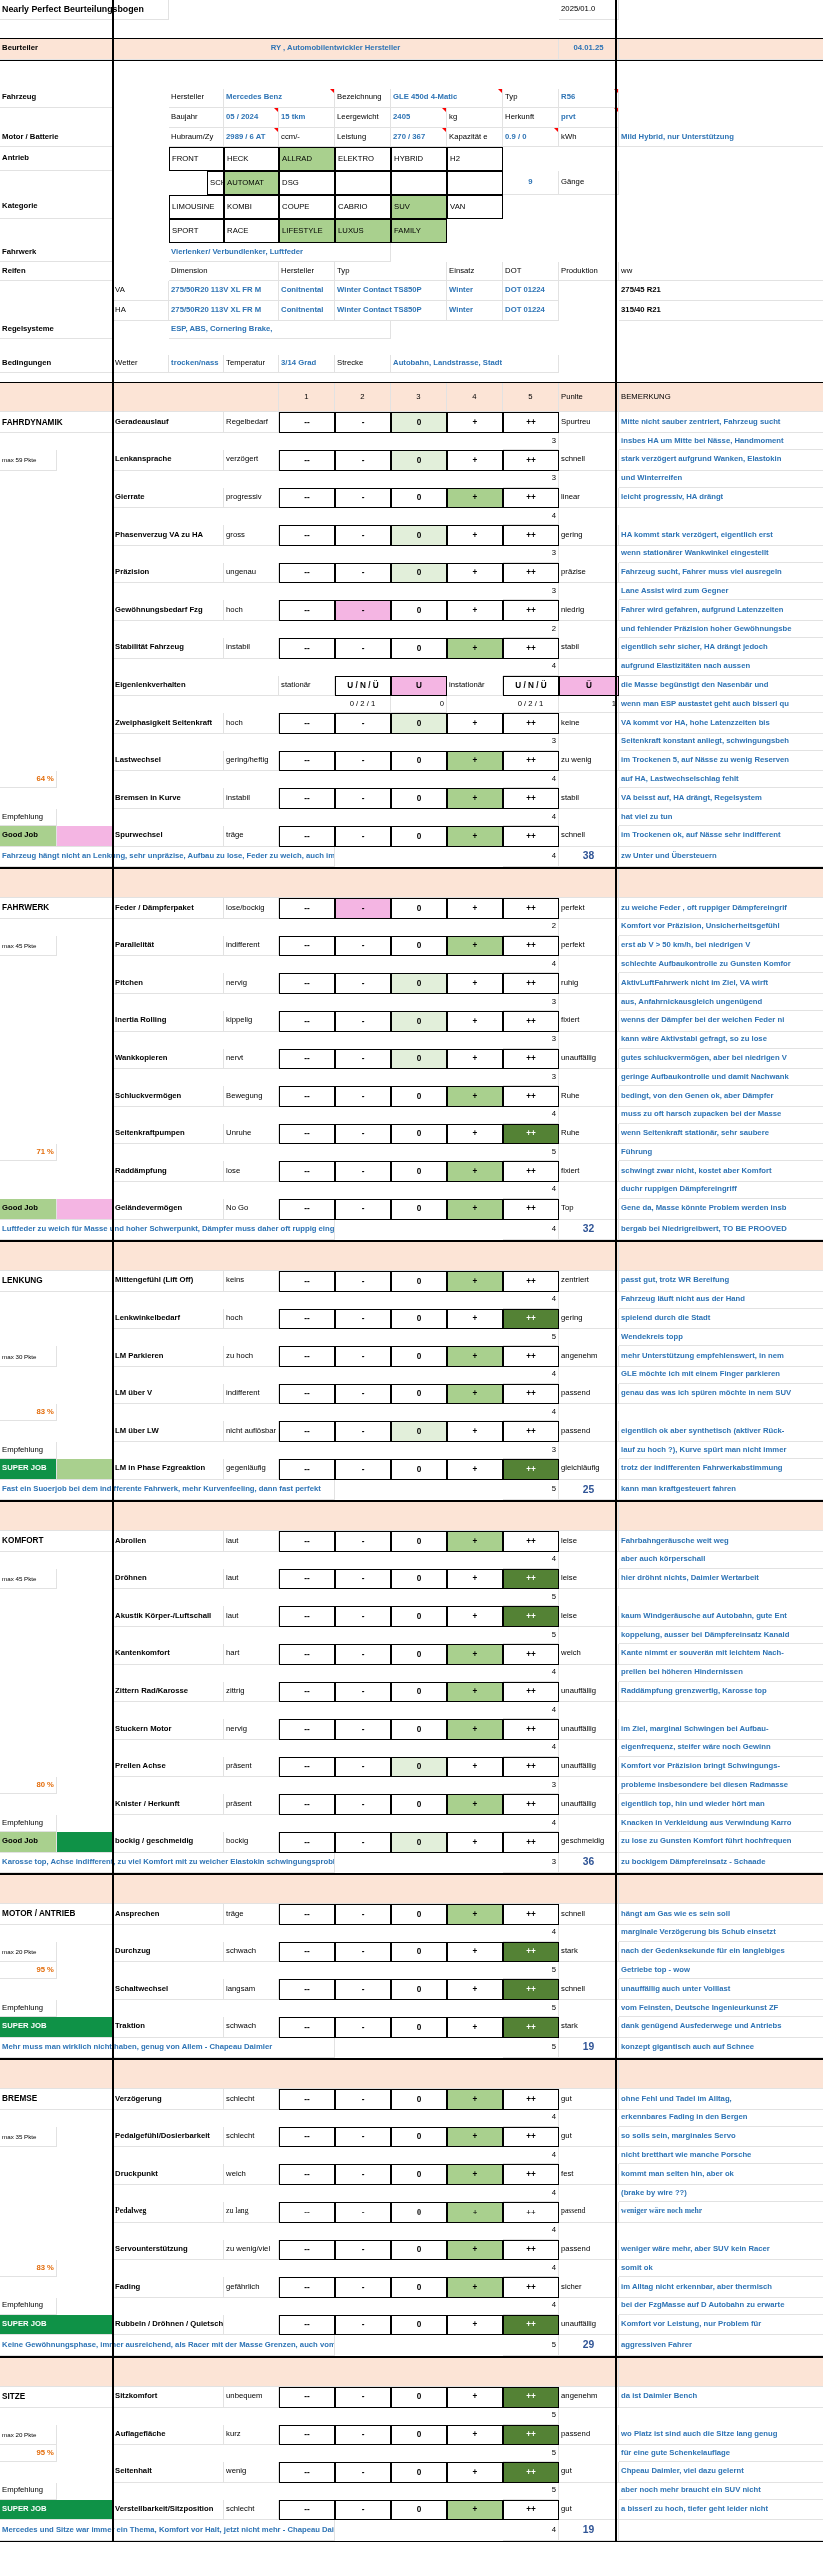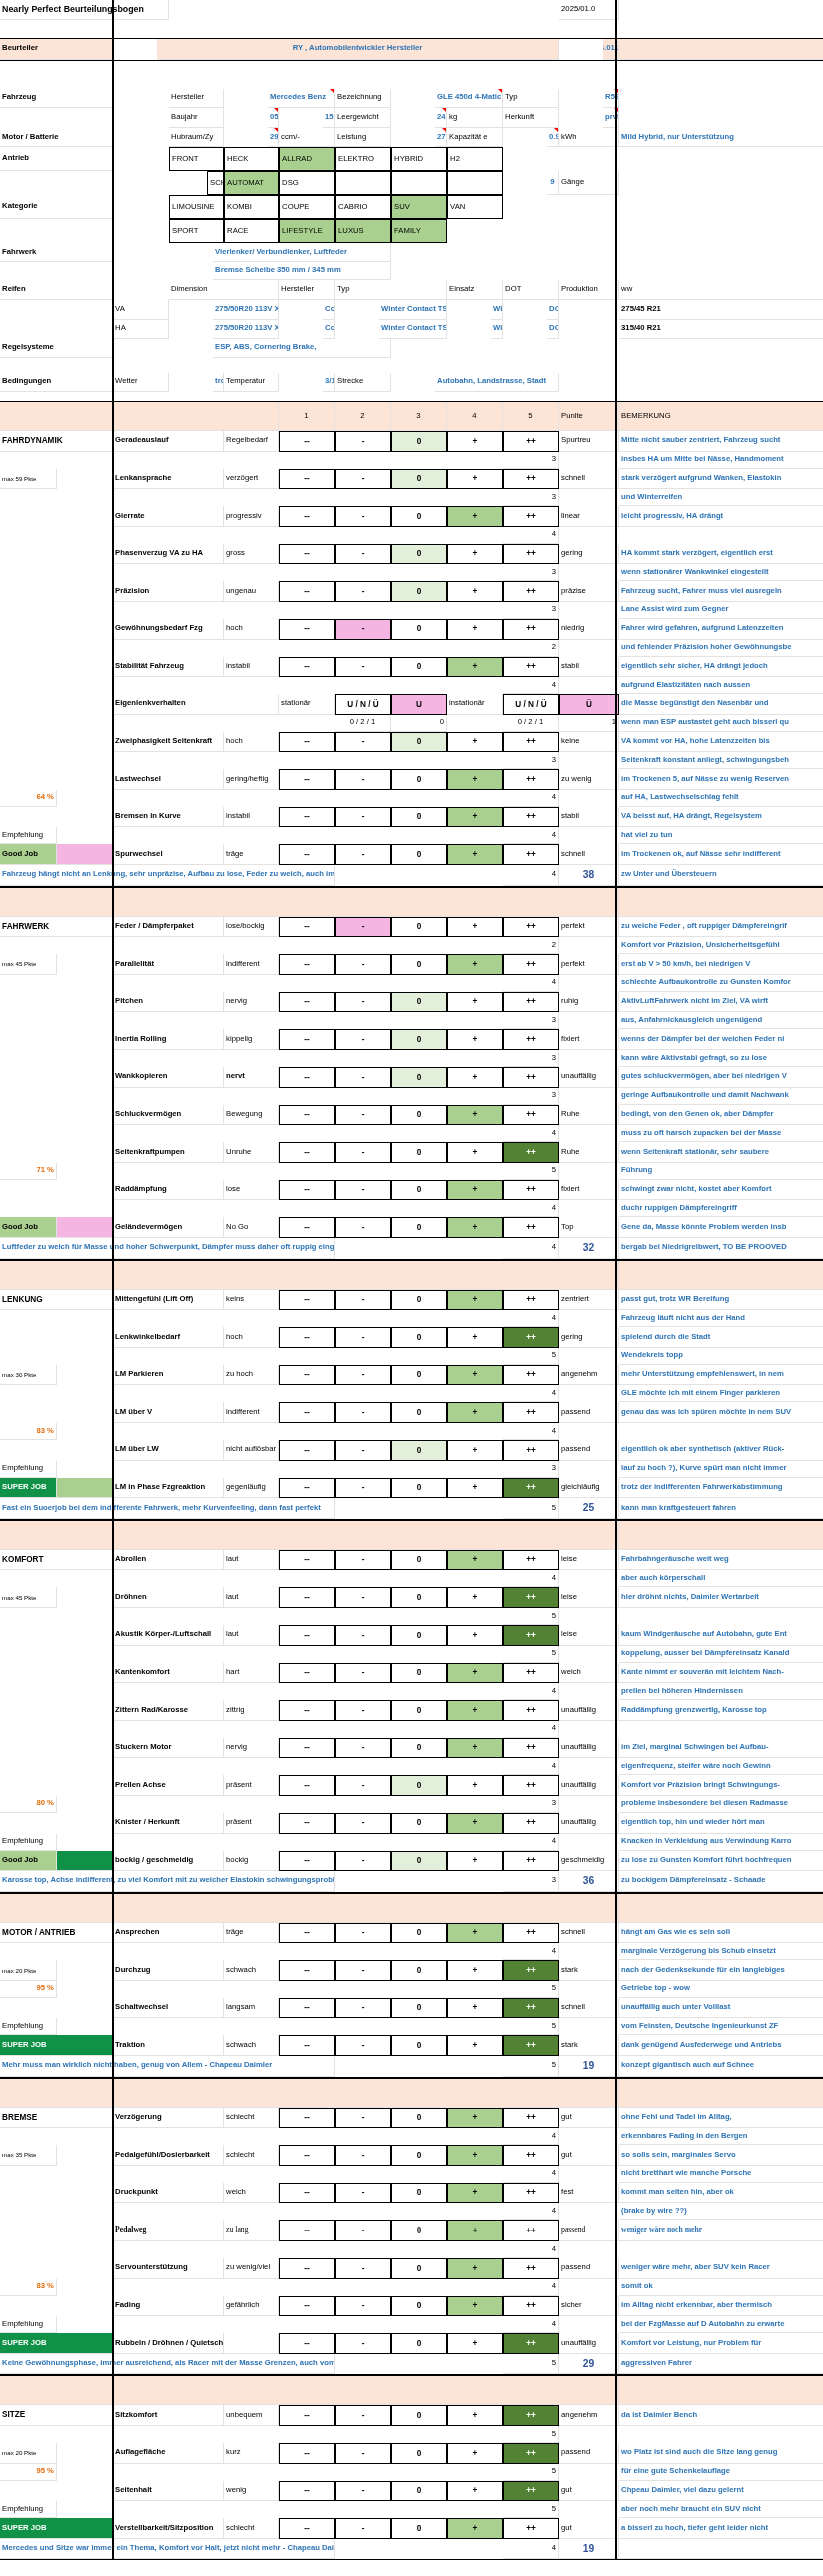"RY , Automobilentwickler Hersteller" .blue { margin-left: 44px -> none }
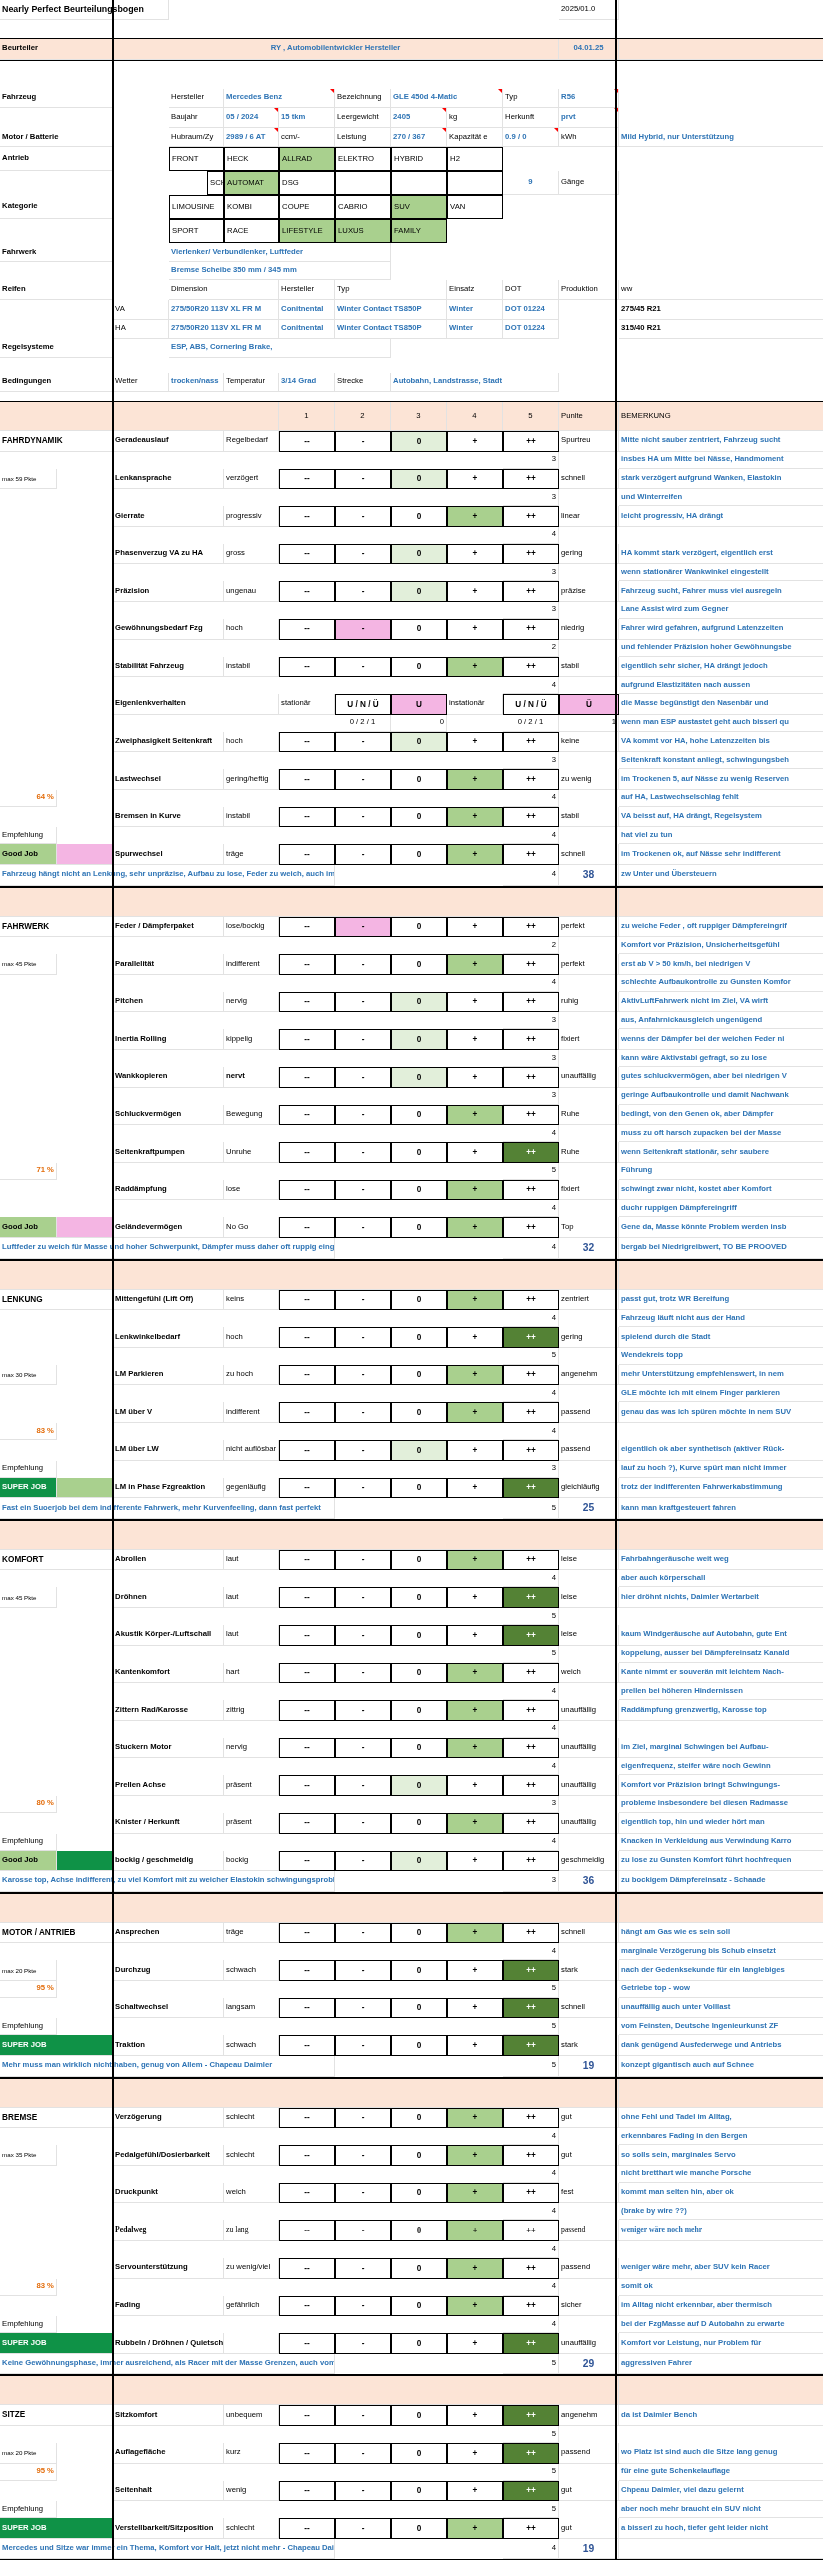"Bremse Scheibe 350 mm /" div.row { html: <div> <div>Bremse Scheibe 350 mm / 345 mm</div> </div> -> none }
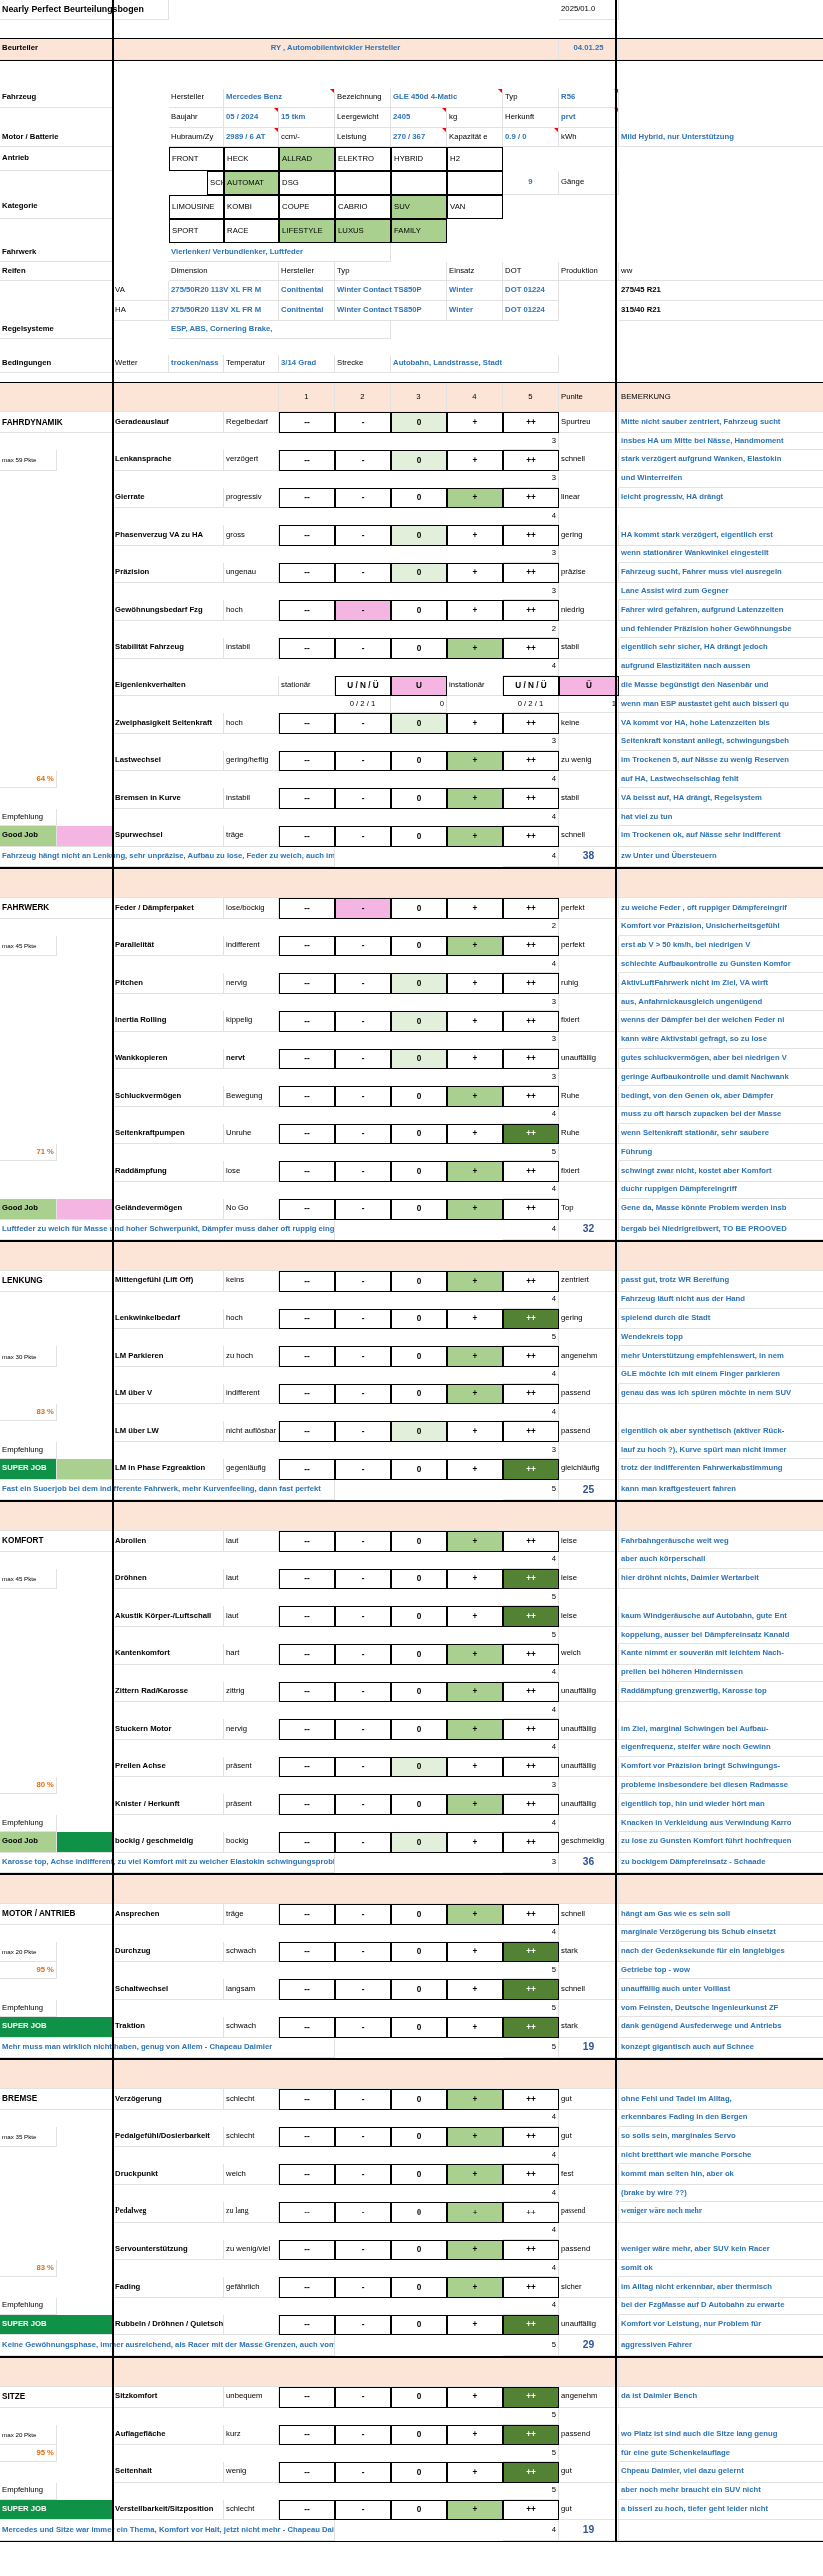"nervt" div.cell { font-weight: bold -> none }
